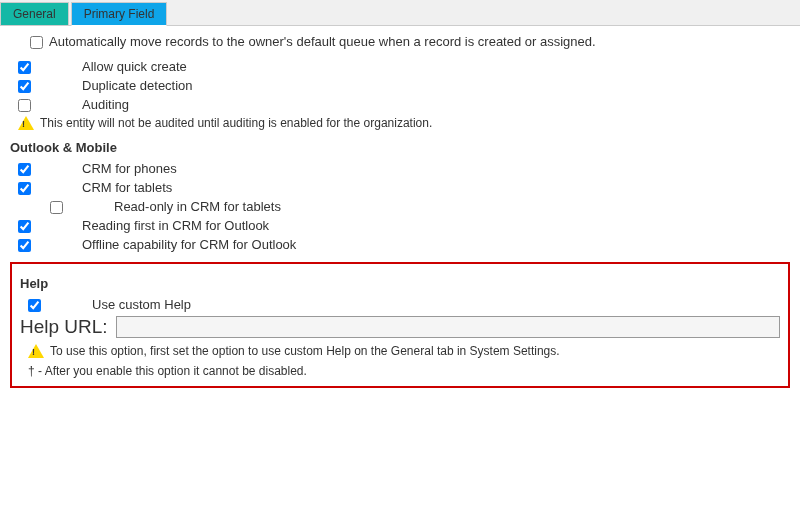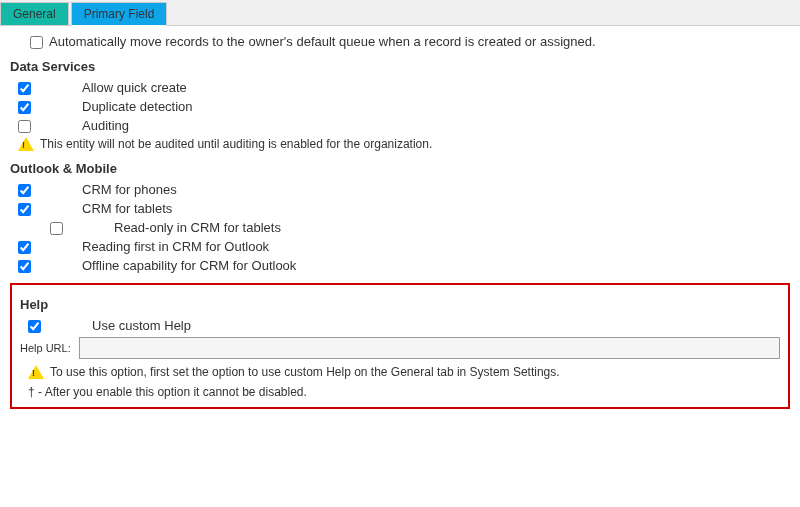"Data Services" div.section-header { html: <div>Data Services</div> -> none }
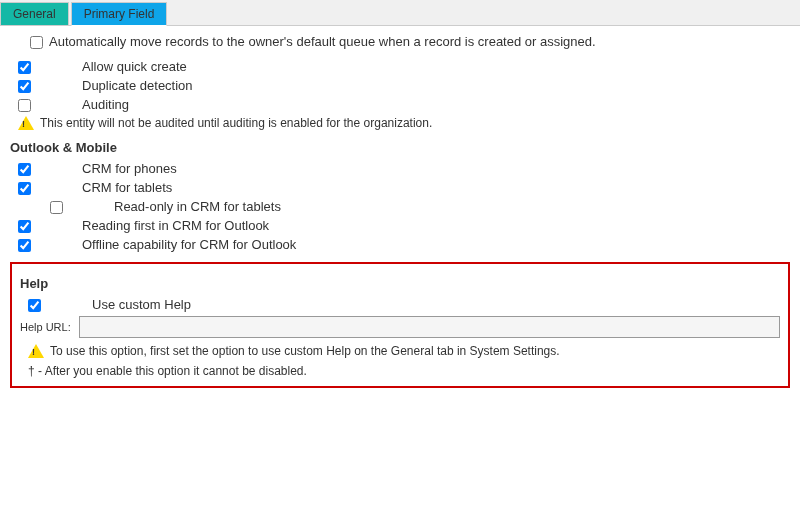"Help URL:" .help-url-label { font-size: 11px -> 19px }
